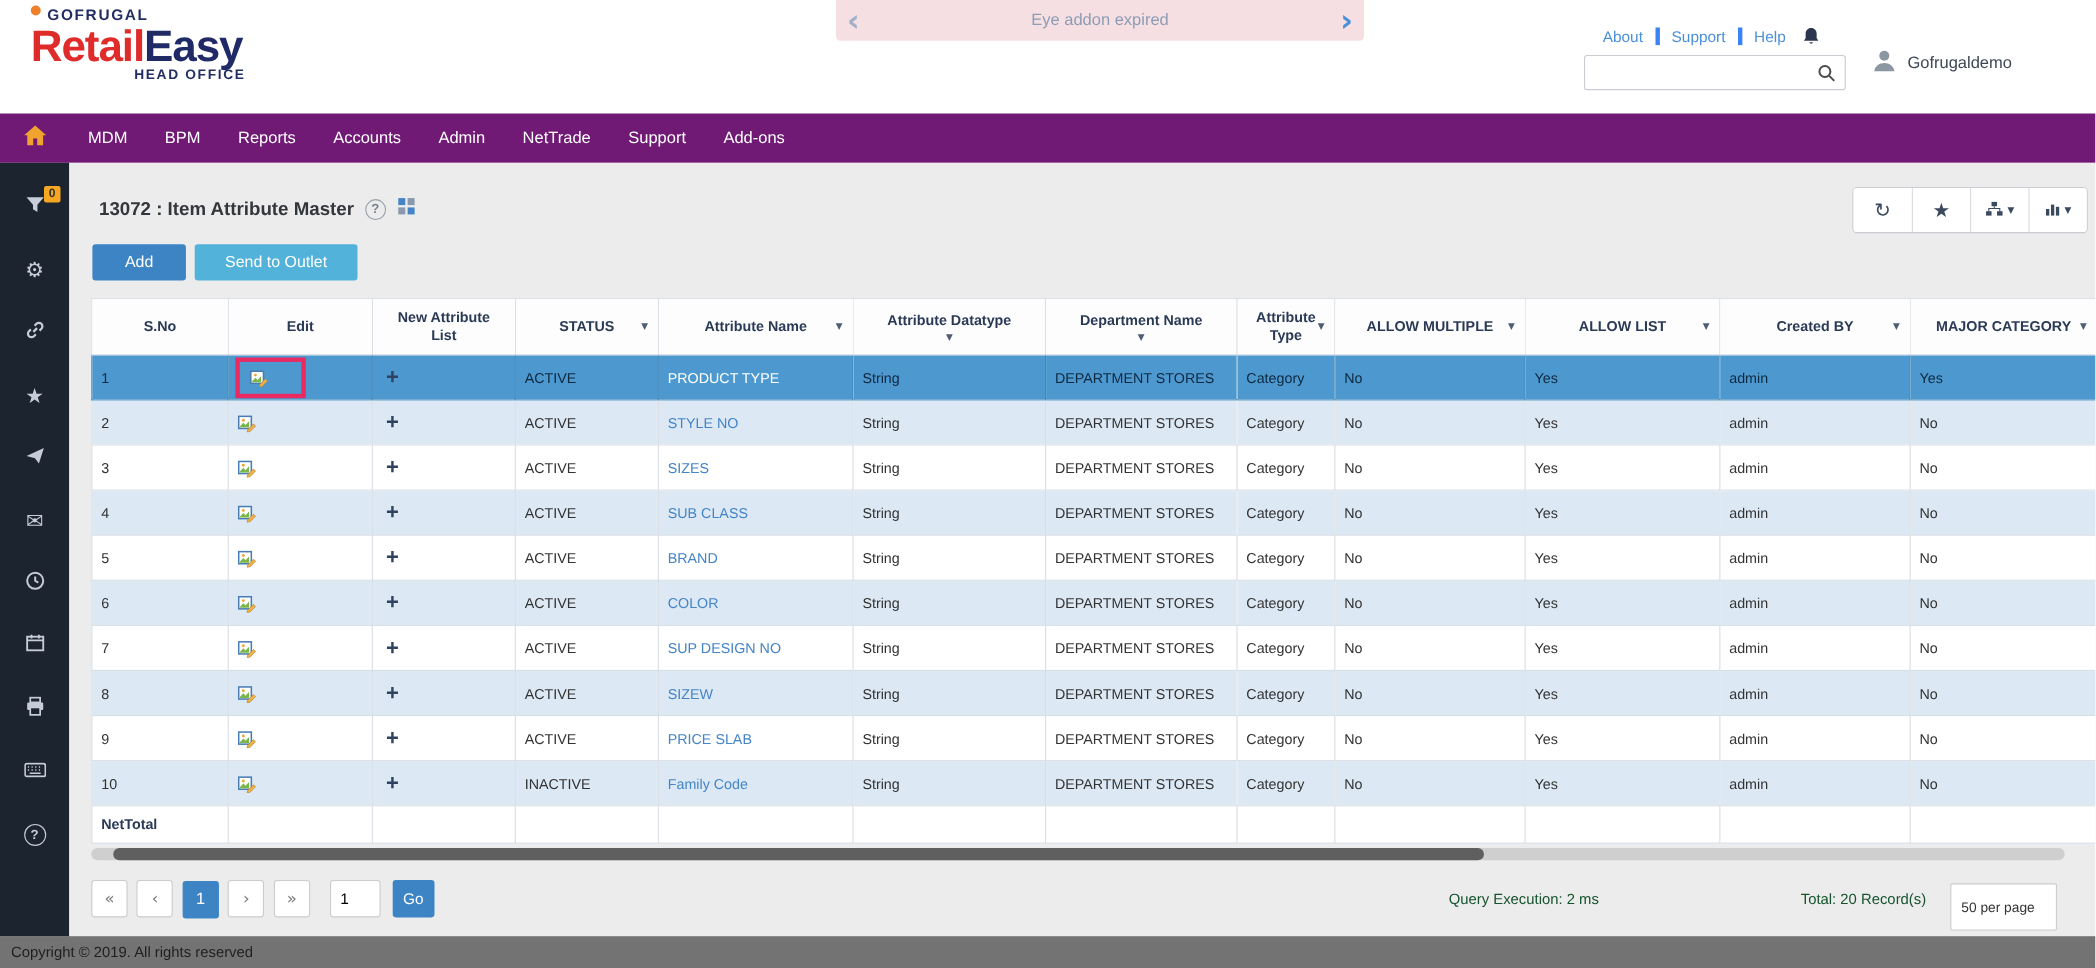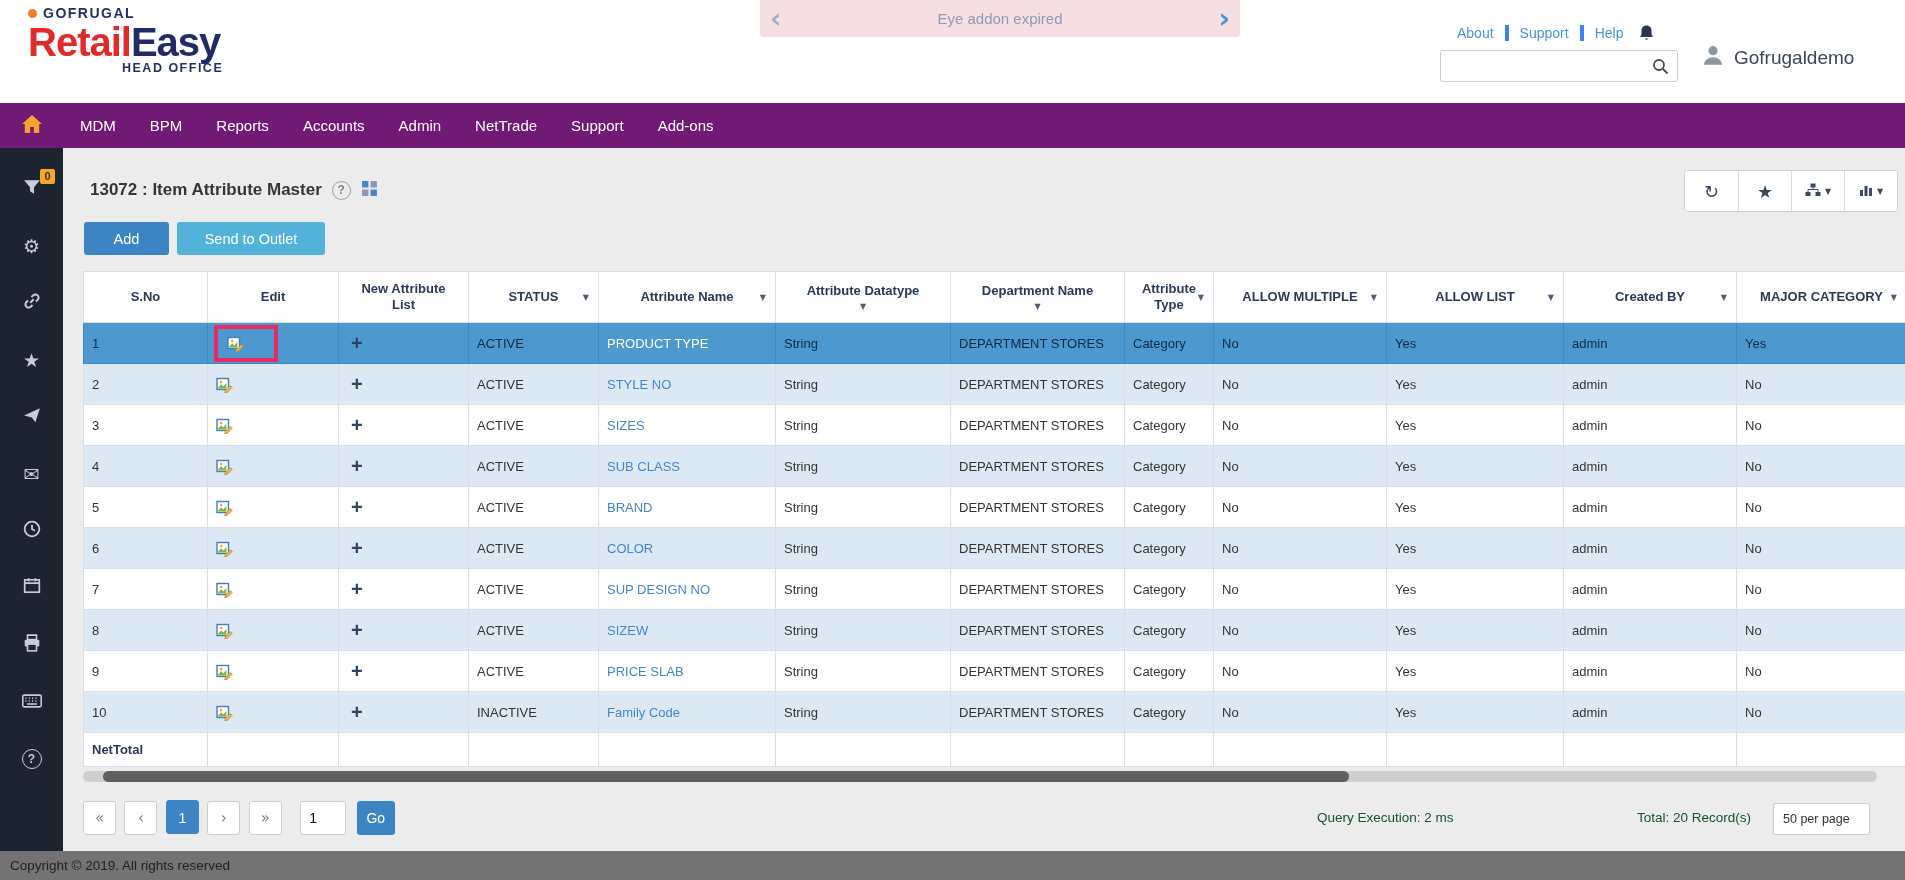"GOFRUGAL" .logo-top { align-items: center -> flex-start }
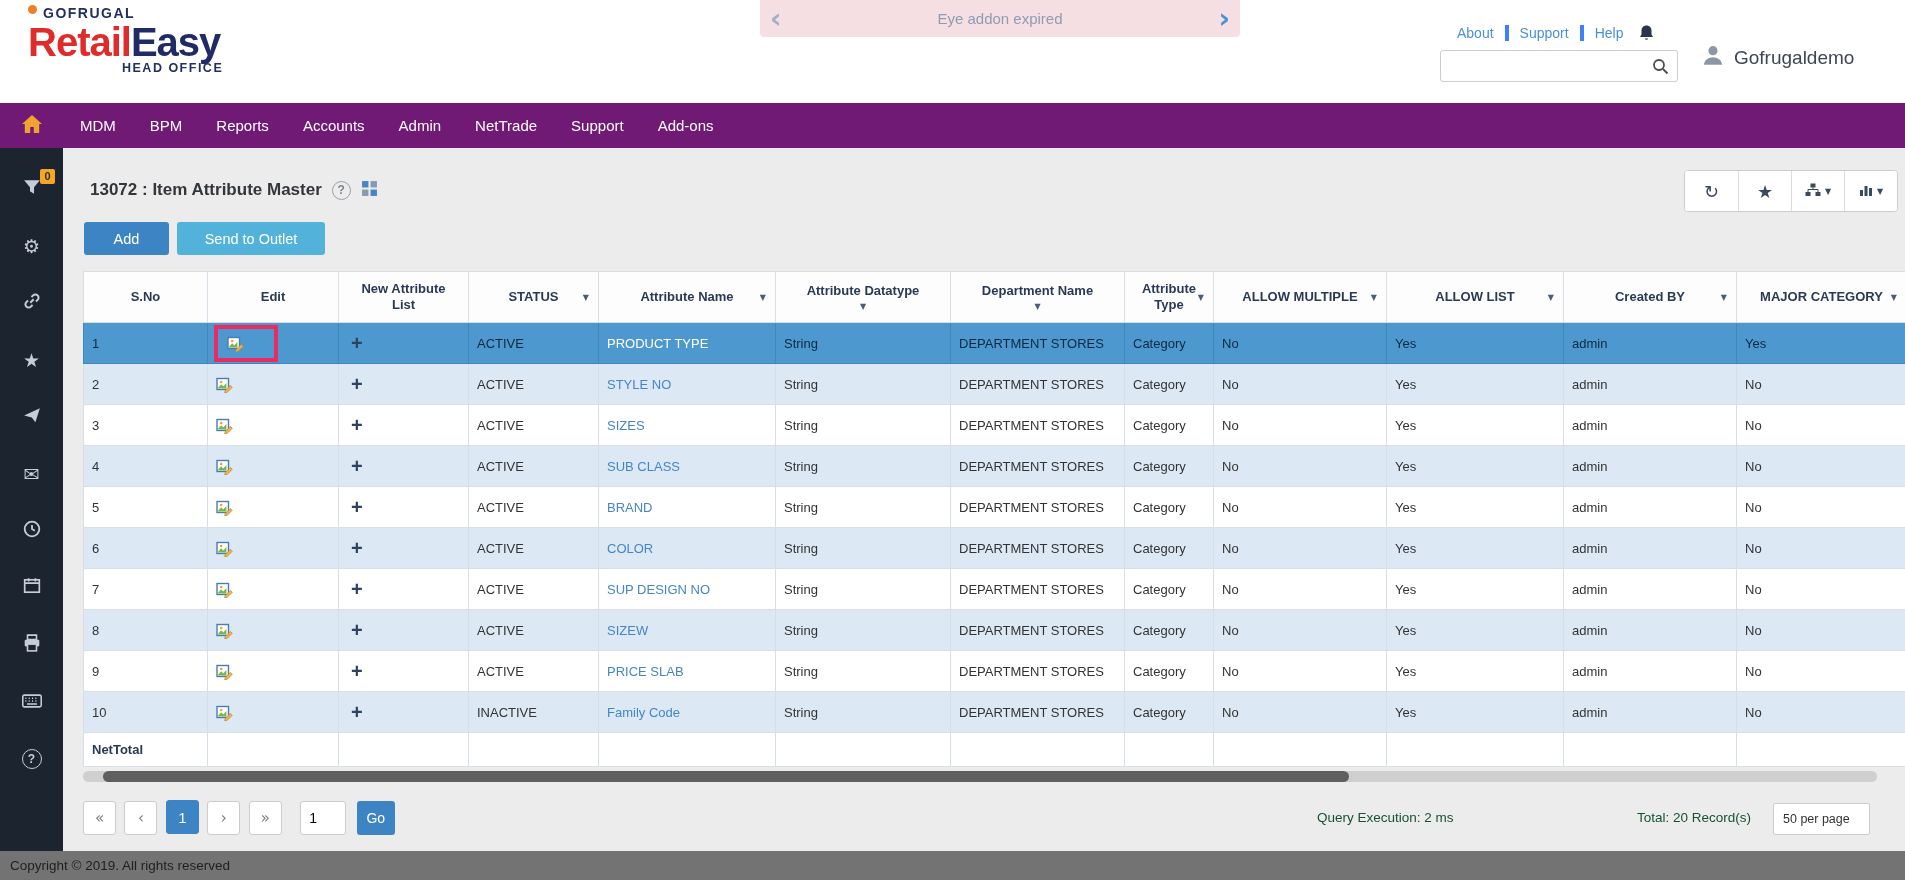"Gofrugaldemo" .user { font-size: 19px -> 15px }
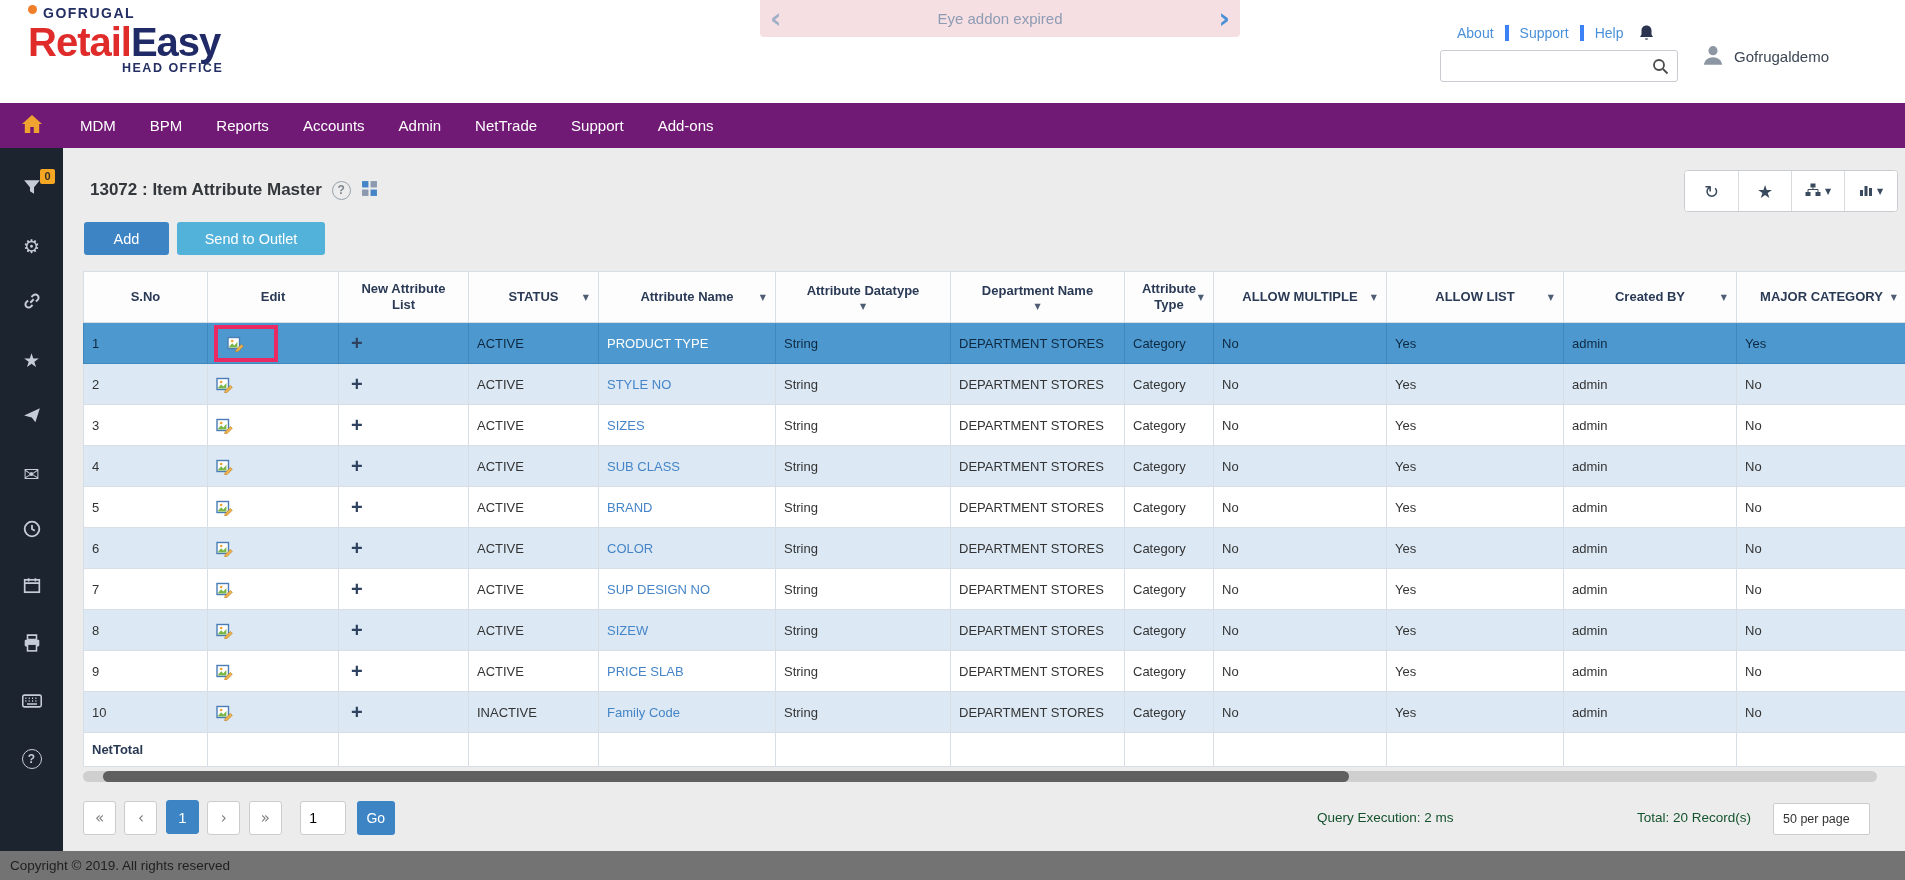"50 per page" .pp { height: 32px -> 43px }
